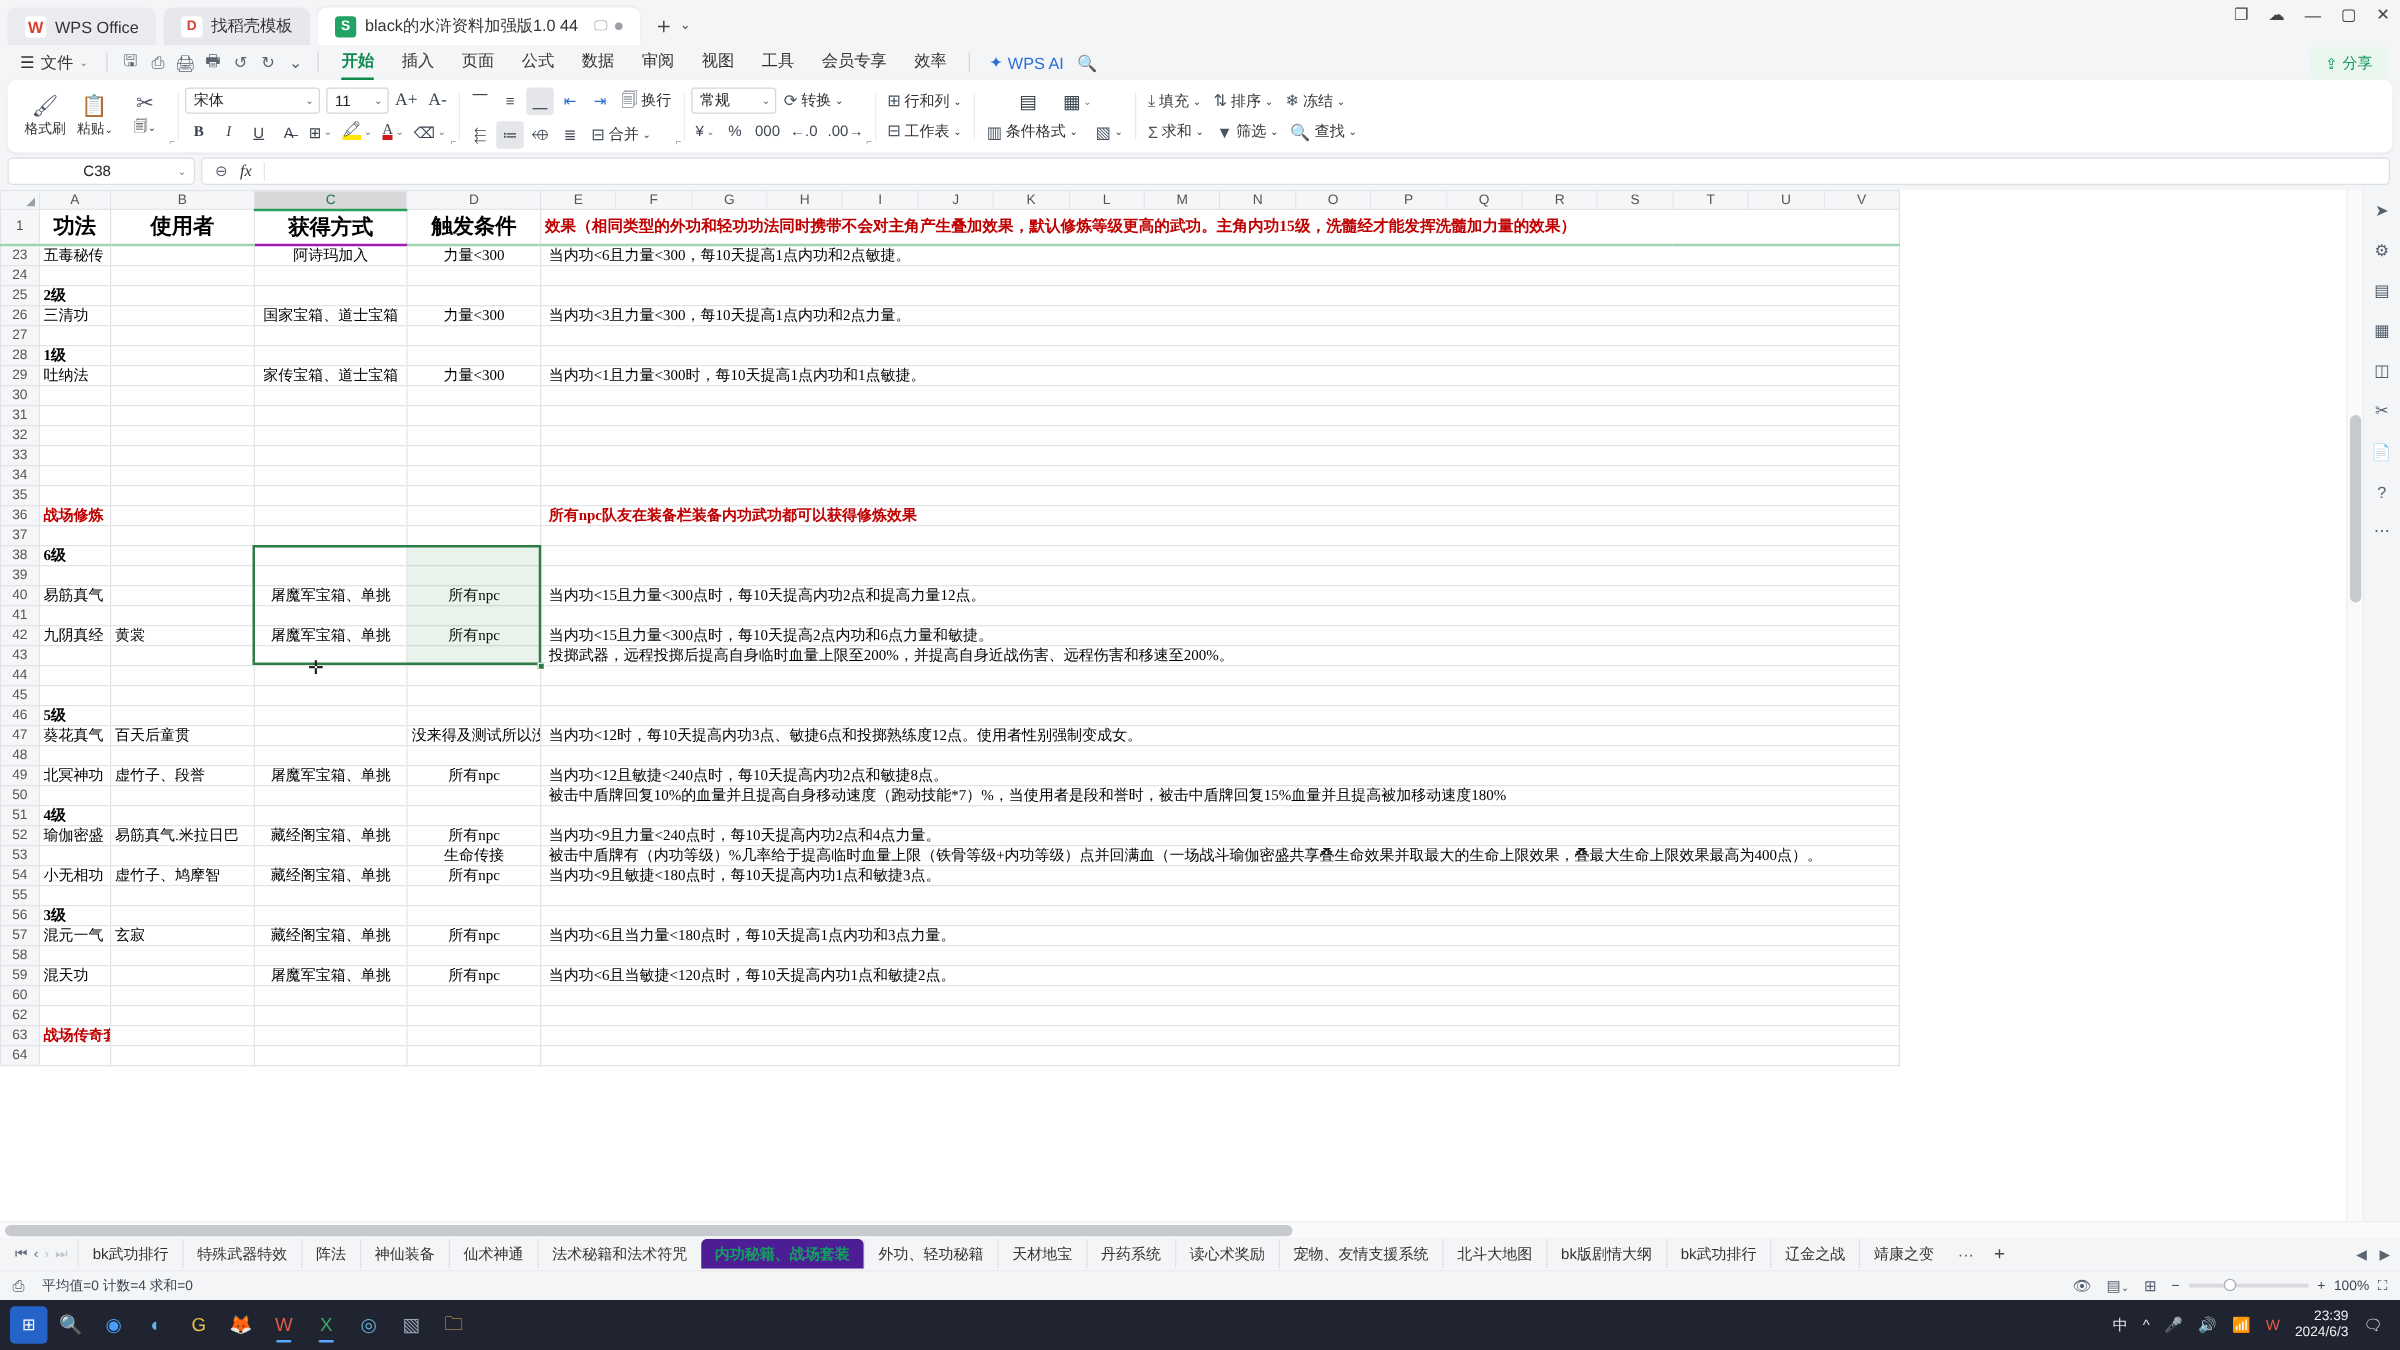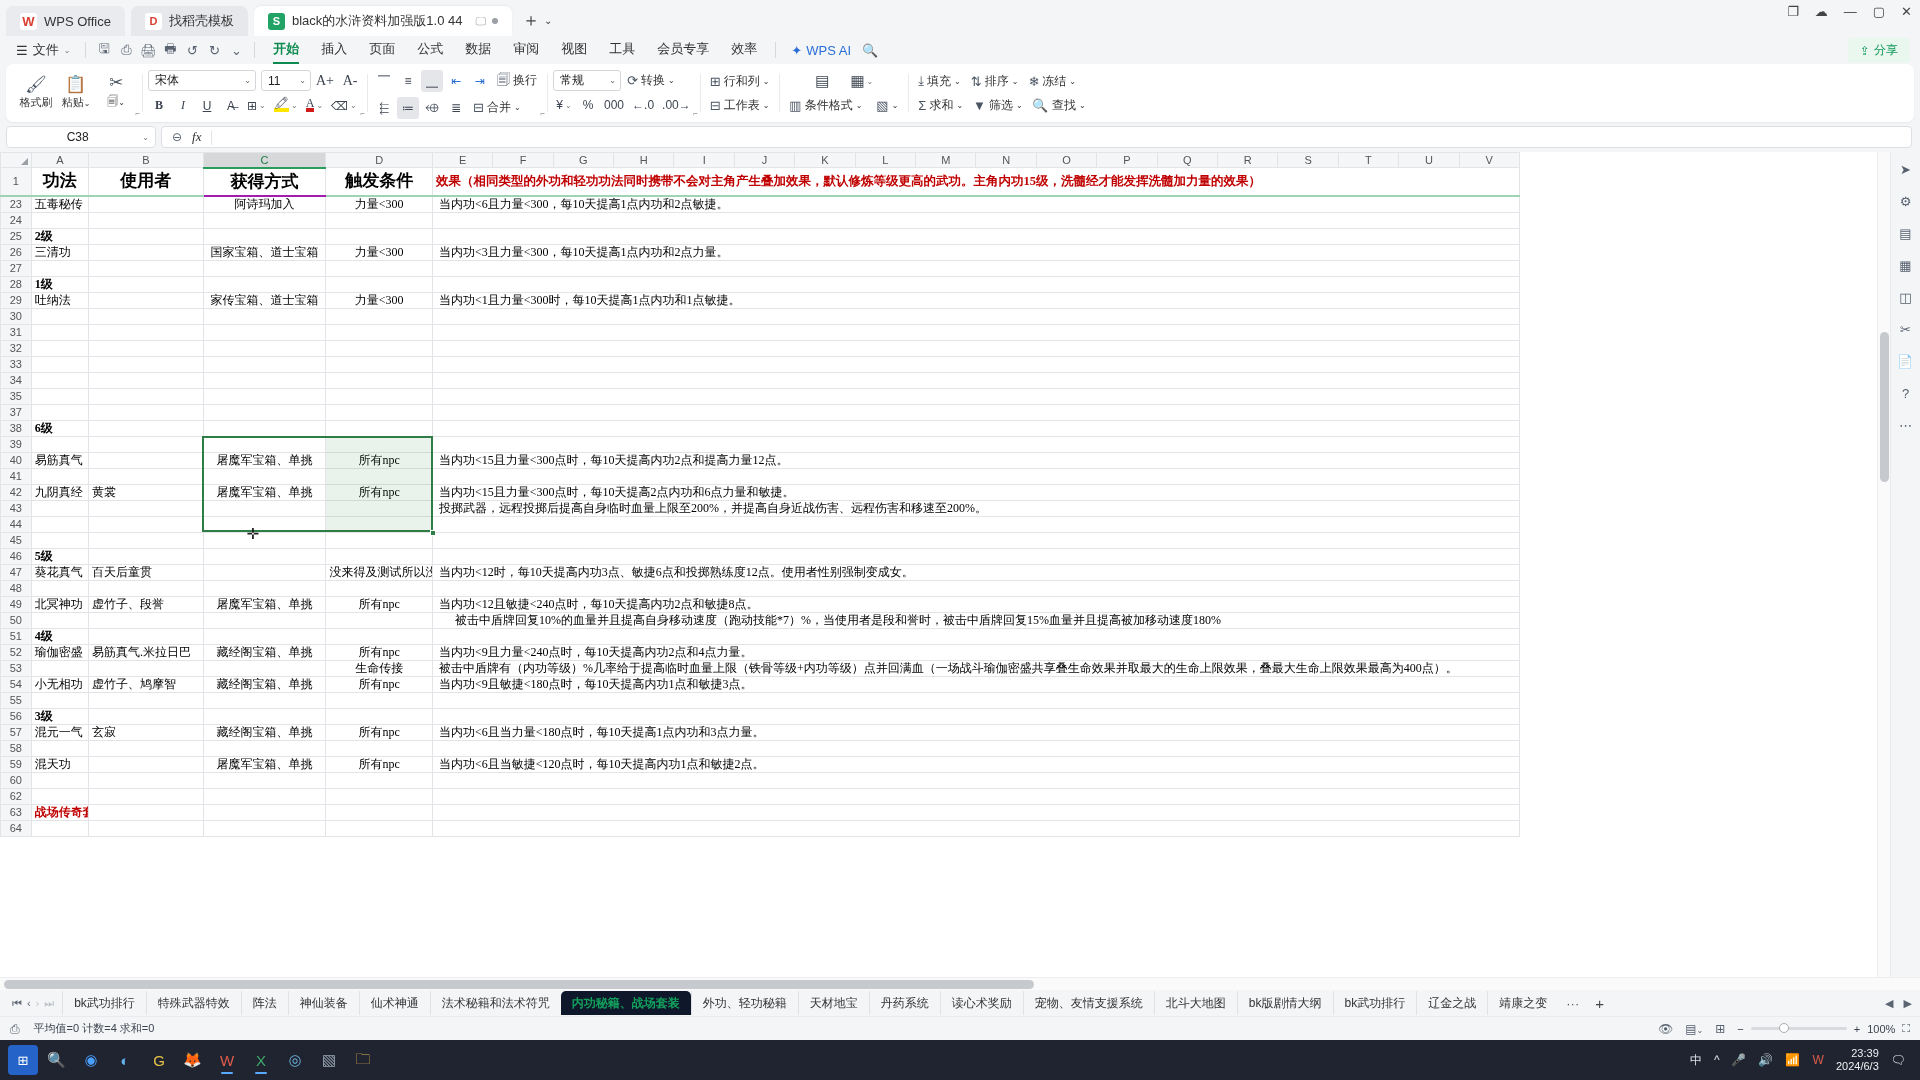"36" tr { html: none -> <tr> <td>36</td> <td> <div>战场修炼</div> </td> <td> <div></div> </td> <td> <div></div> </td> <td> <div></div> </td> <td> <div>所有npc队友在装备栏装备内功武功都可以获得修炼效果</div> </td> </tr> }
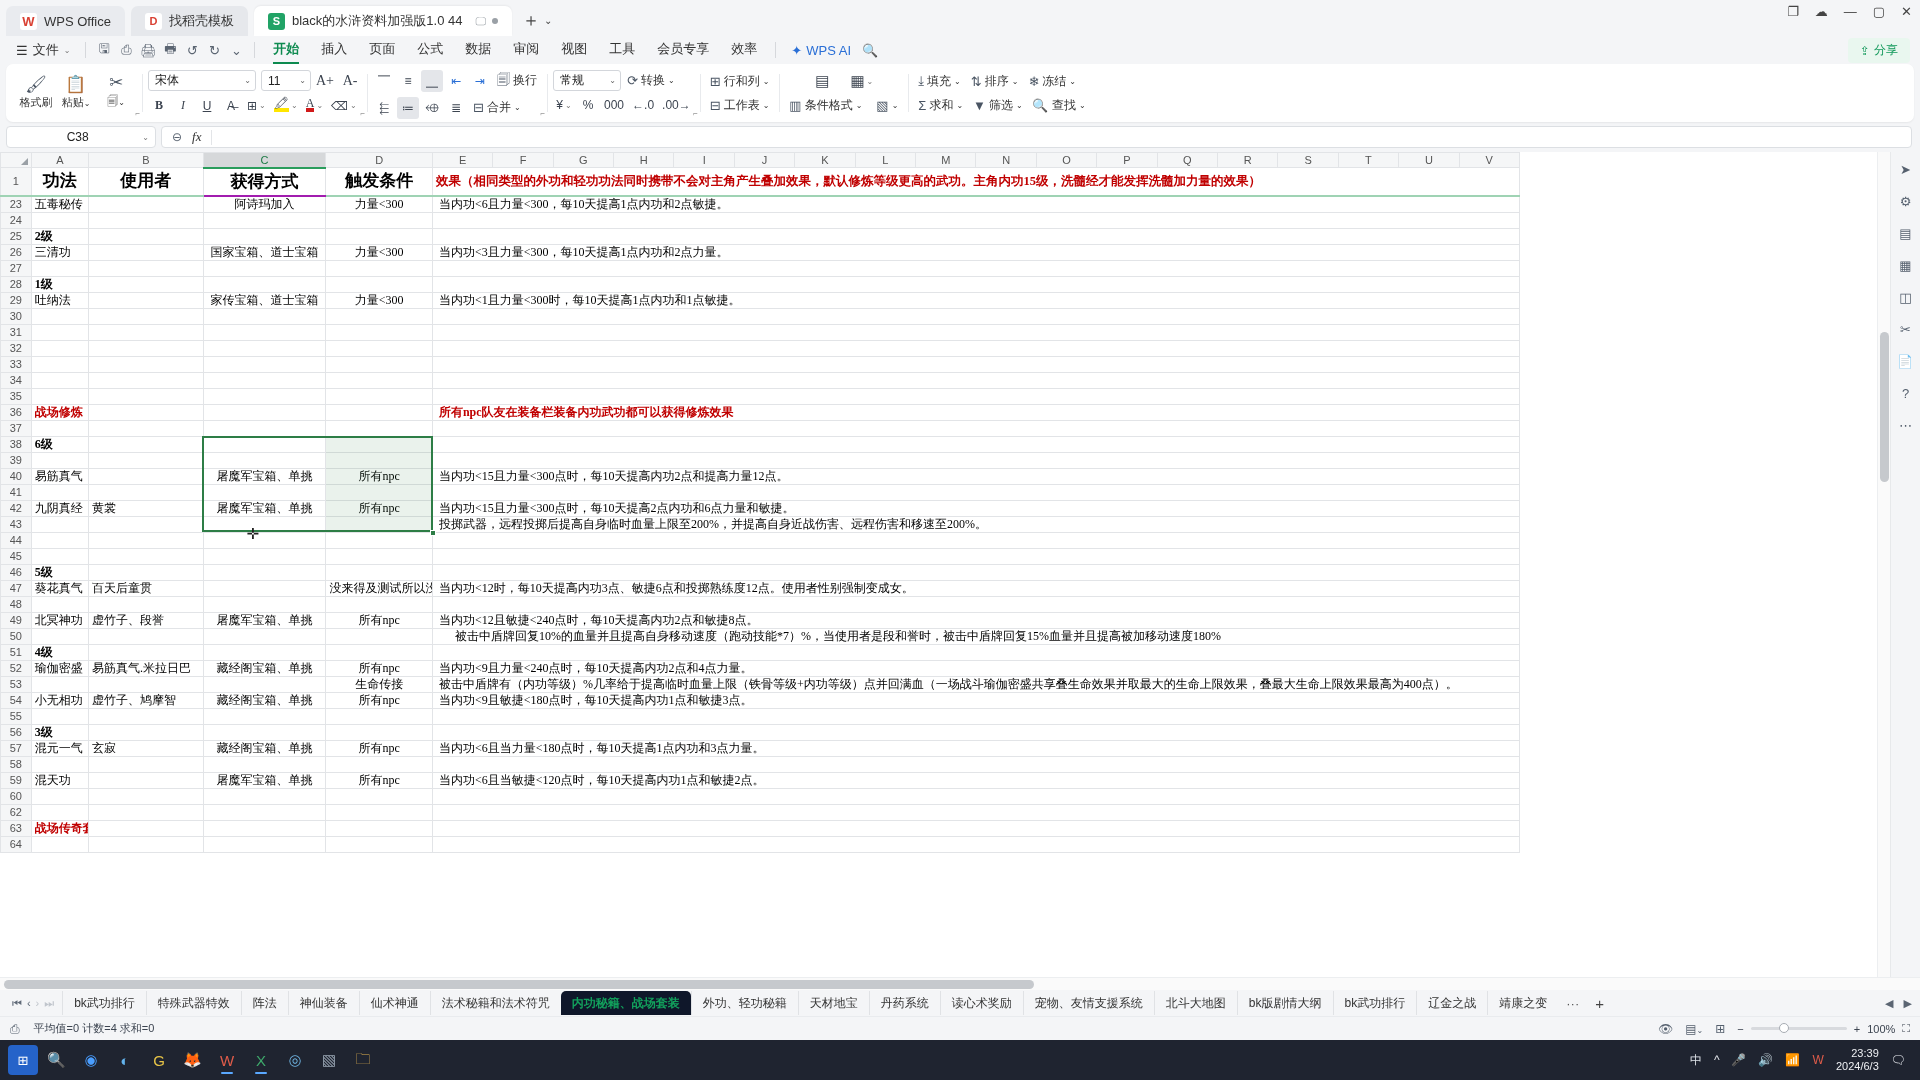"被击中盾牌回复10%的血量并且提高自身移动速度（跑动技能*7）%，当使用者是段和" div.cell { left: 19px -> 3px }
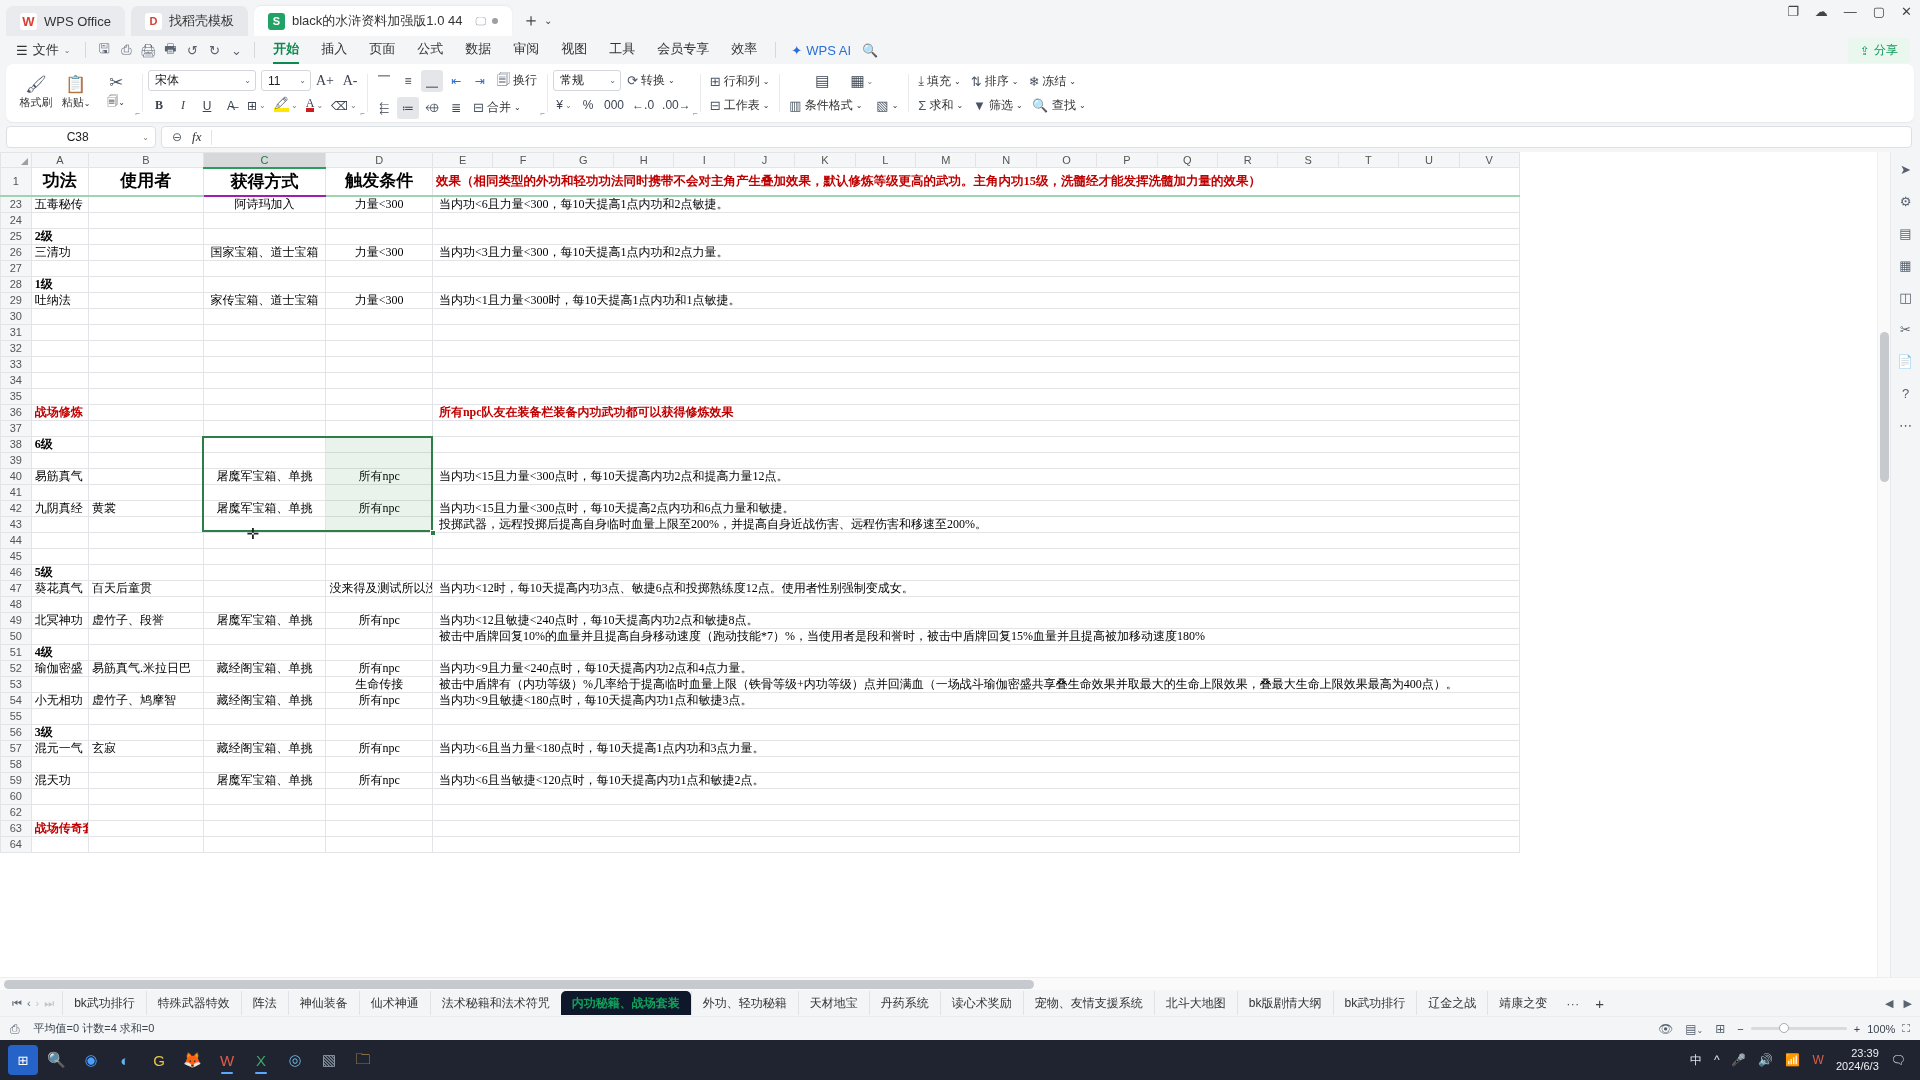"内功秘籍、战场套装" .stab.active { background: #0f172a -> #4c1d95 }
